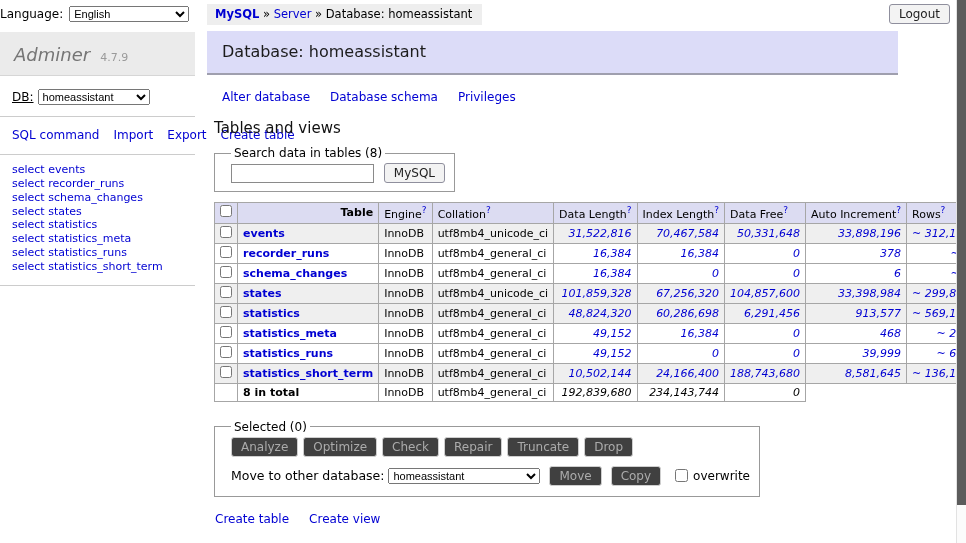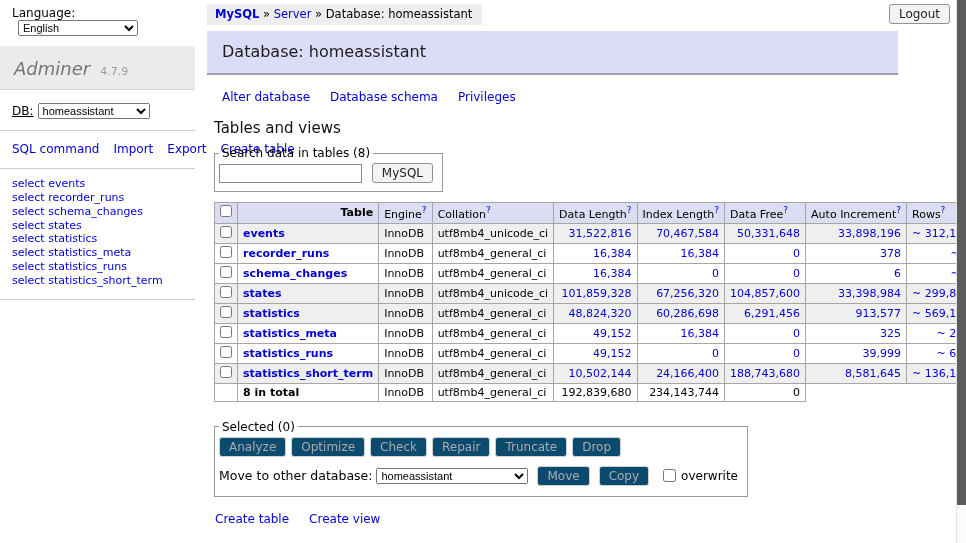"Language: English" .lang-row { padding: 6px 0 0 12px -> 6px 0 0 0 }
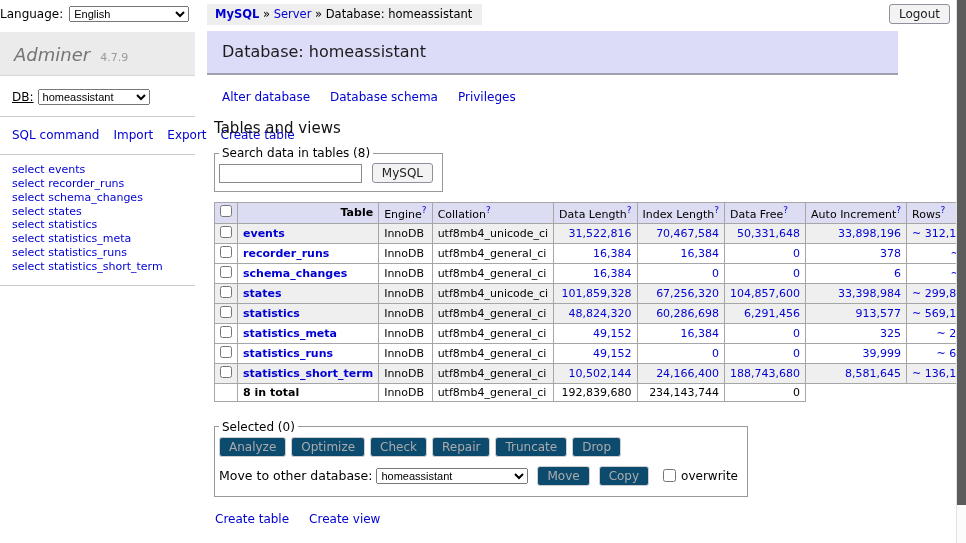"Search data in tables (8)" fieldset { padding: 3px 9px 8px 4px -> 3px 9px 8px 16px }
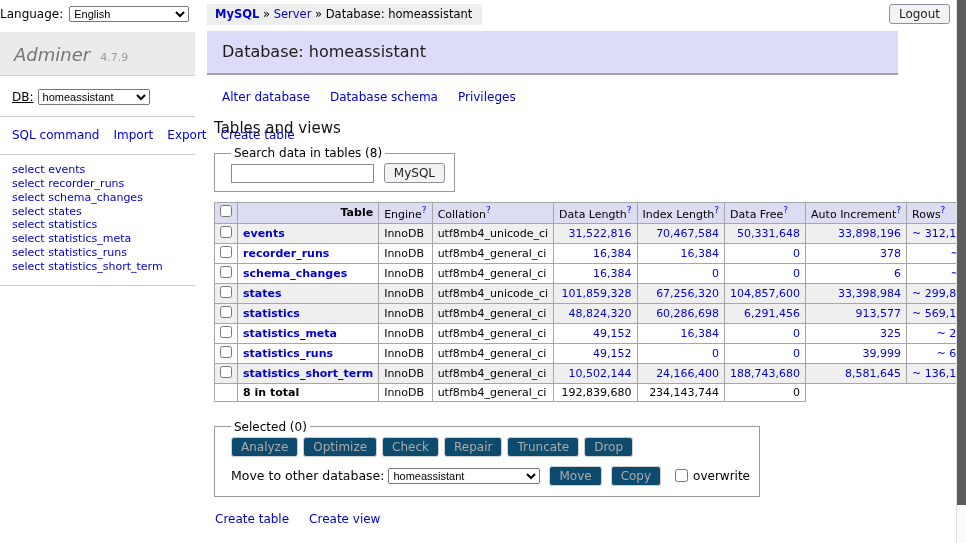"31,522,816" #tables-table td.num { font-style: none -> italic }
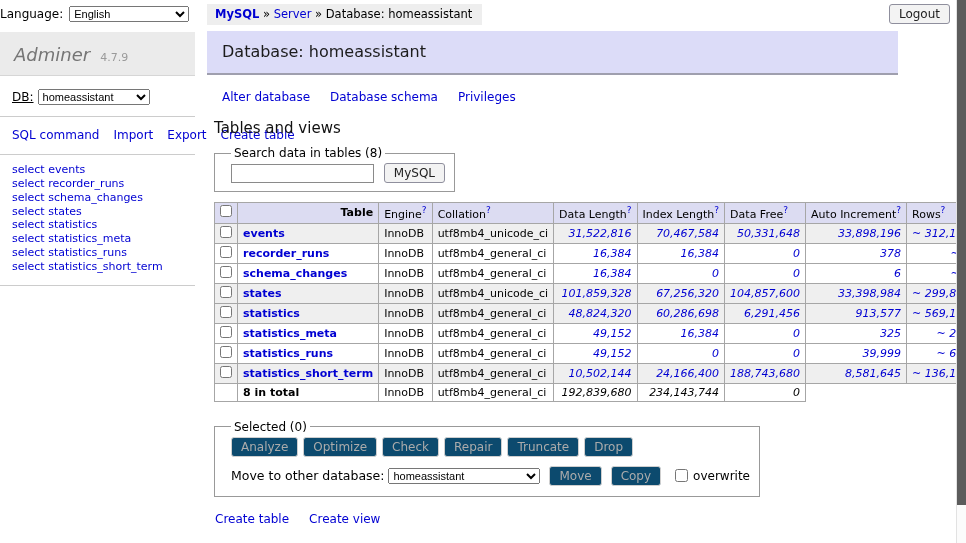"325" a.lnk { text: 325 -> 468 }
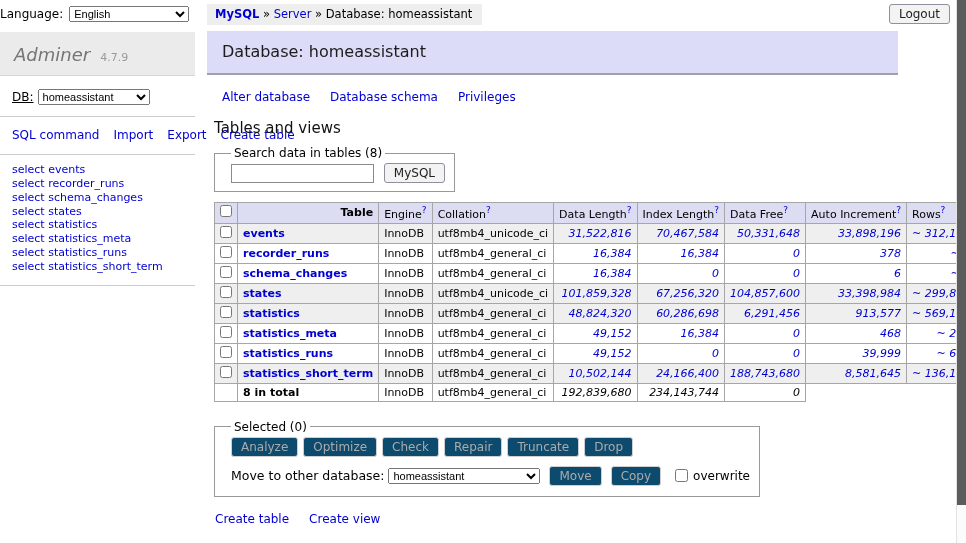"Analyze" .btn:disabled { background: #0c4a6e -> #404040 }
